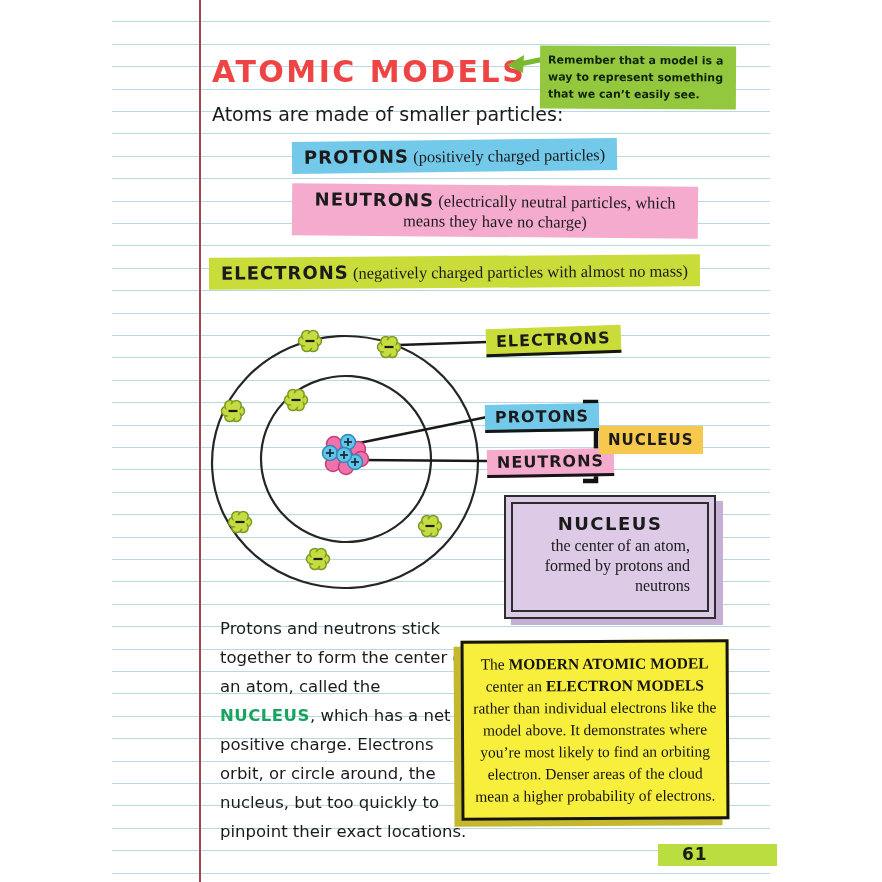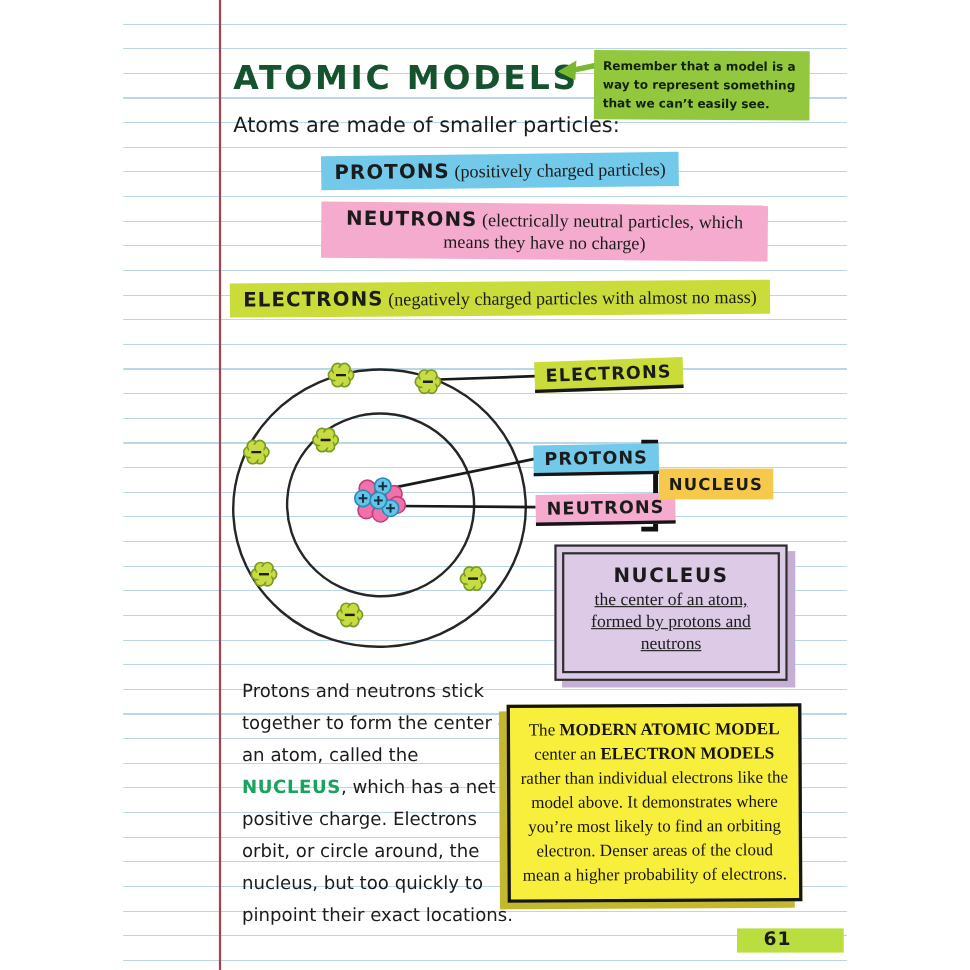"ATOMIC MODELS" .title { color: #14532d -> #ef4444 }
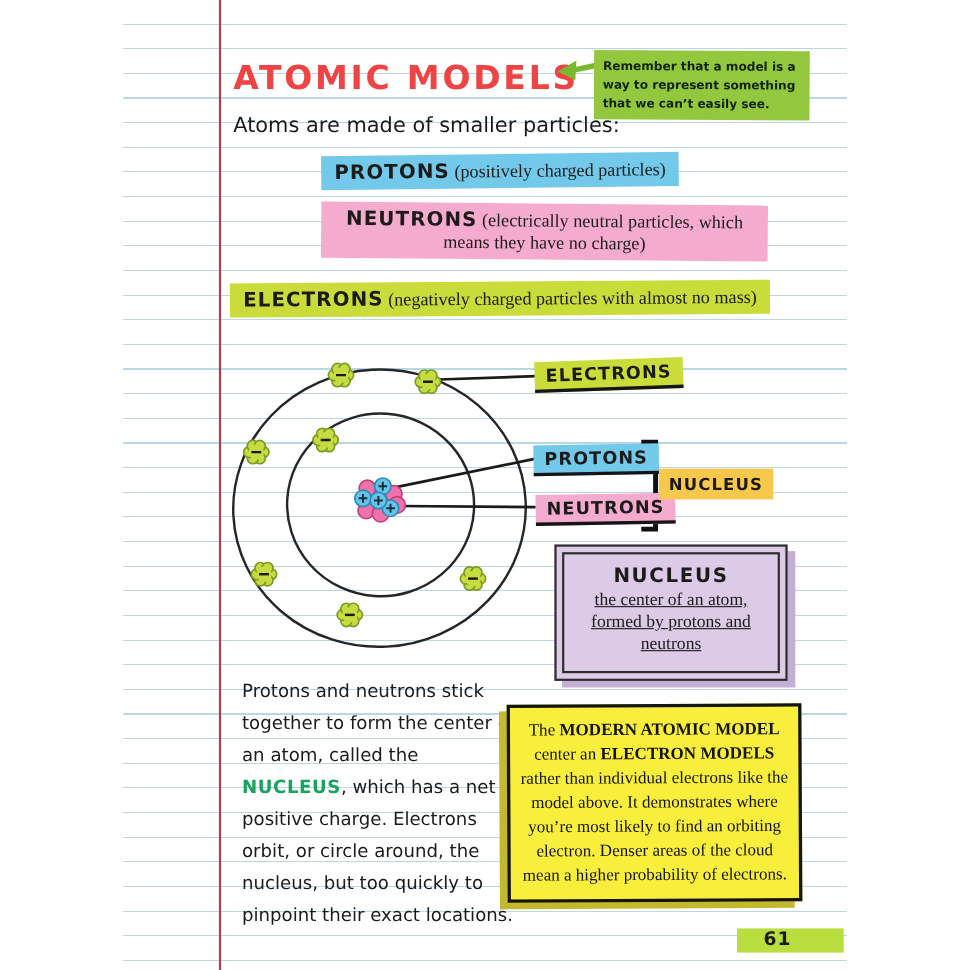"the center of an atom," .nb-body { text-align: center -> right; text-decoration: underline -> none }
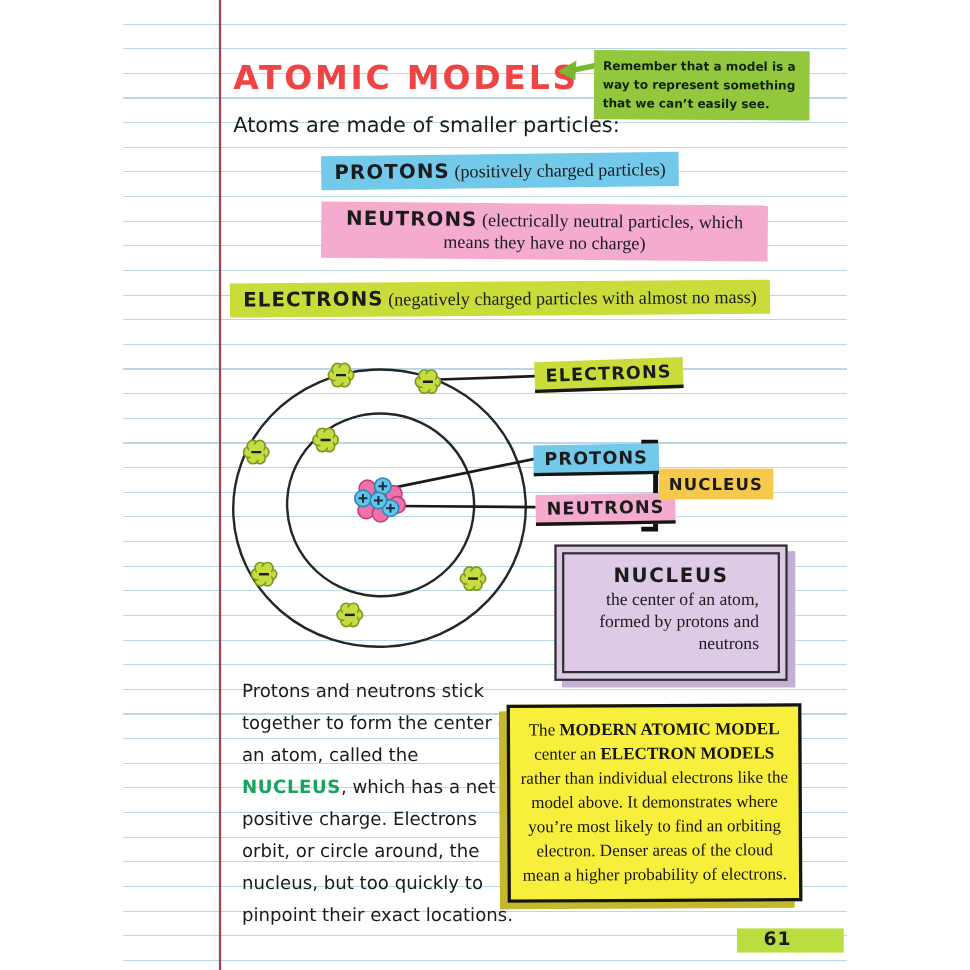"61" .pageno-strip { margin-left: 12px -> none; width: 97px -> 119px }
